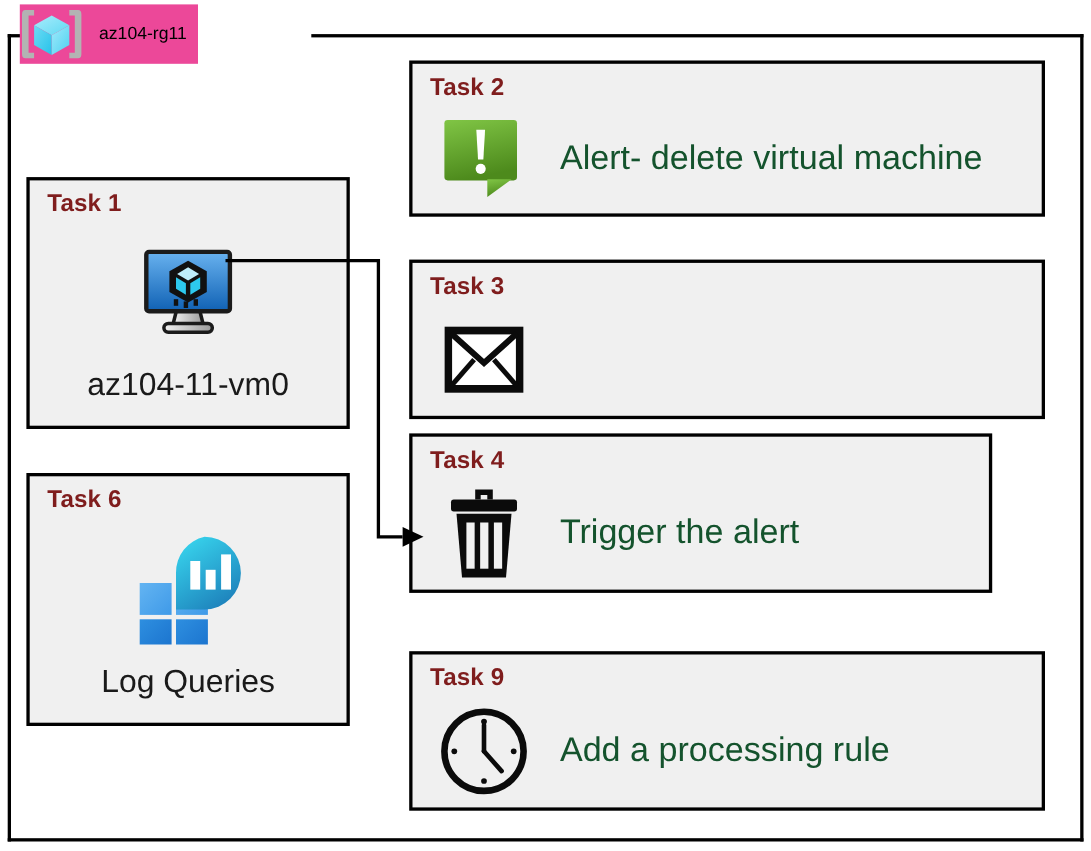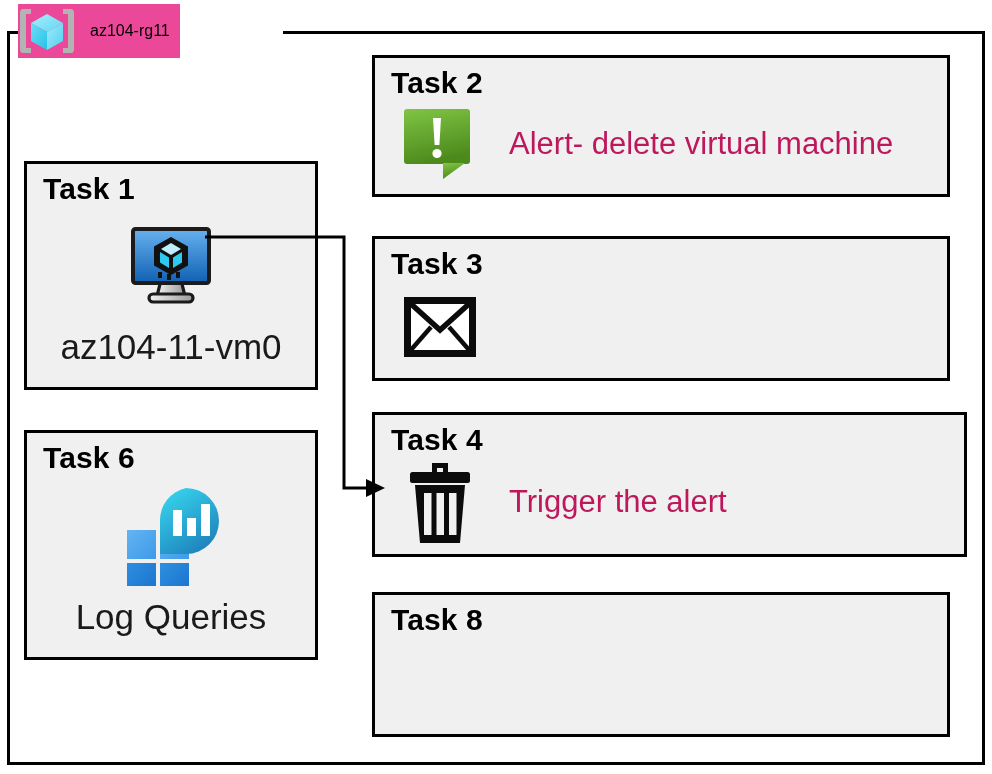"Task 2" .card-title { color: #000000 -> #7f1d1d; font-size: 30px -> 22px }
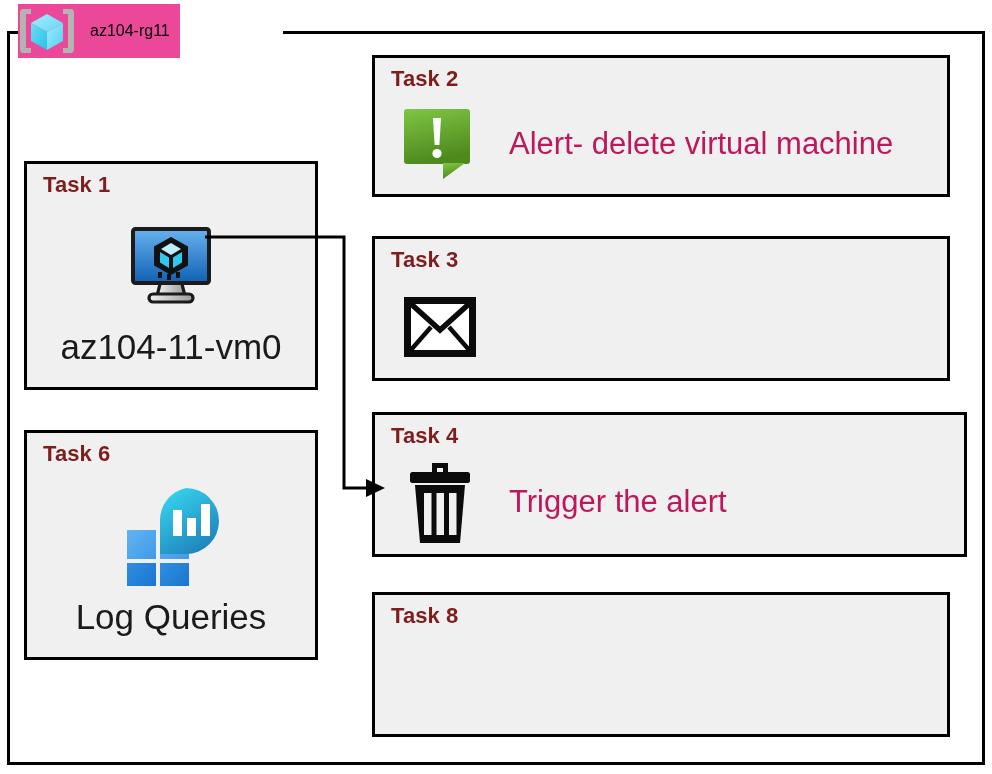"Alert- delete virtual machine" .card-right .row .label { color: #be185d -> #14532d }
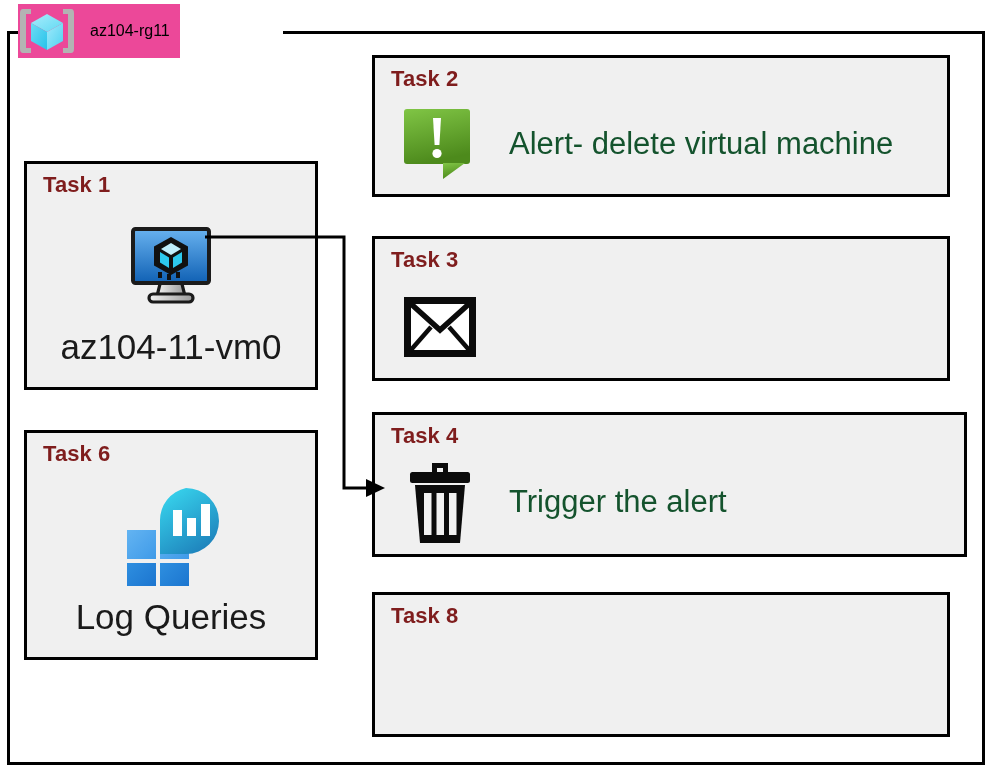"az104-11-vm0" .card-left .caption { font-size: 35px -> 29px }
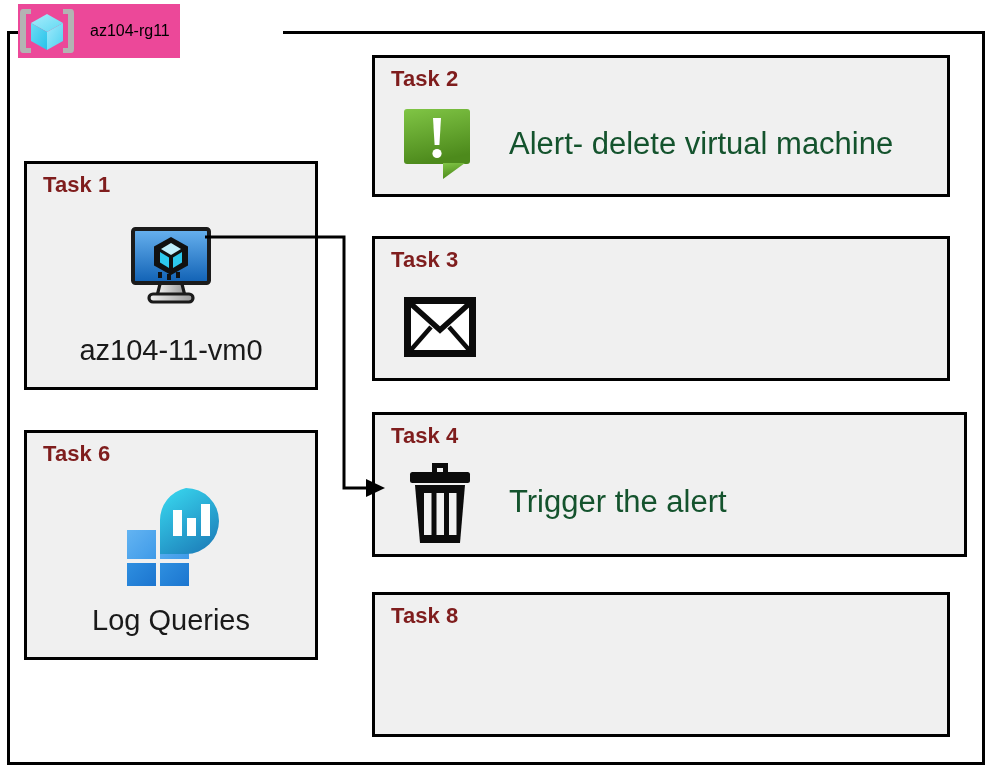"Task 4" div.card { top: 412px -> 394px; width: 595px -> 530px }
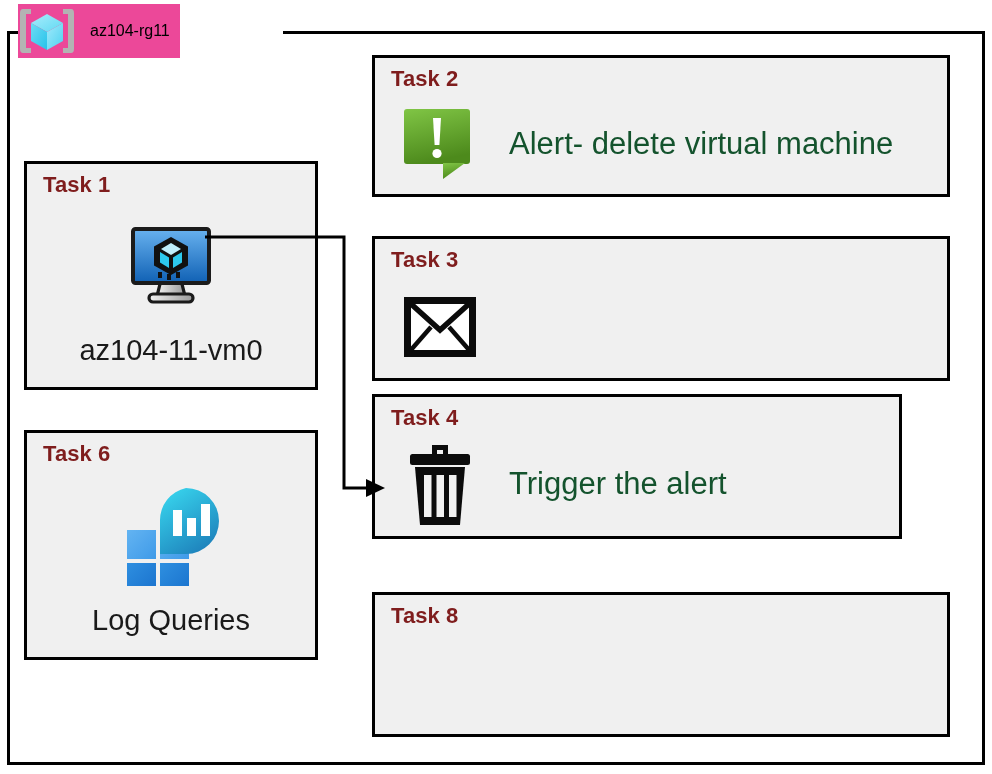"Task 8" div.card-title { text: 8 -> 9 }
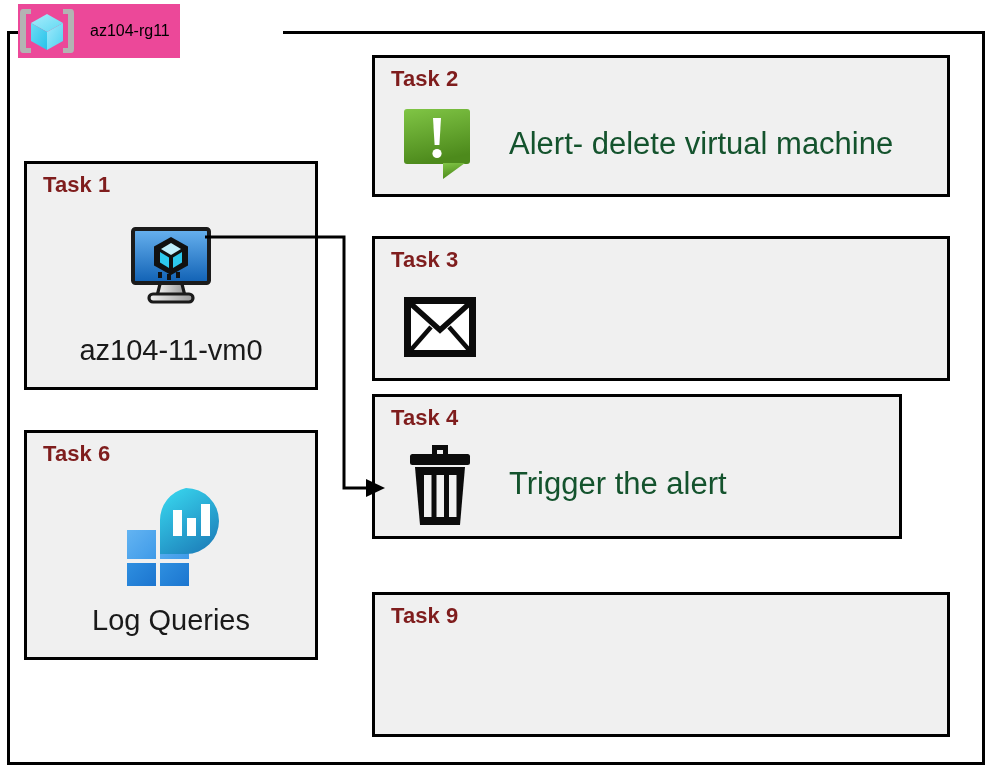"Add a processing rule" div.row { html: none -> <div> <div> <svg> <circle></circle> <circle></circle> <circle></circle> <circle></circle> <circle></circle> <path></path> <path></path> </svg> </div> <div>Add a processing rule</div> </div> }
